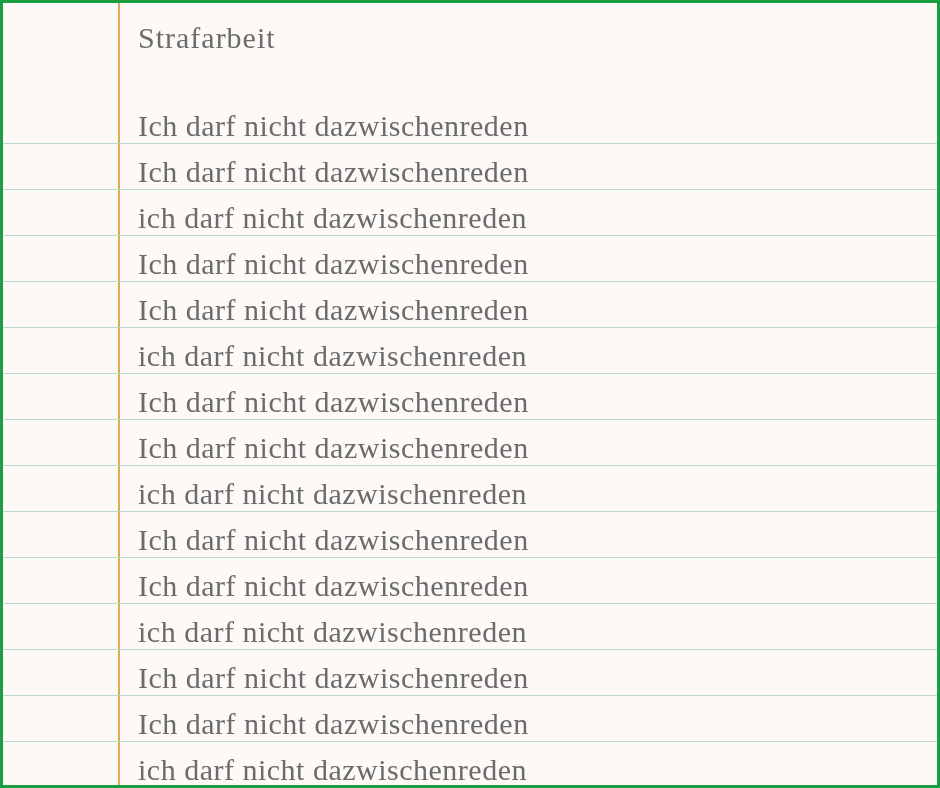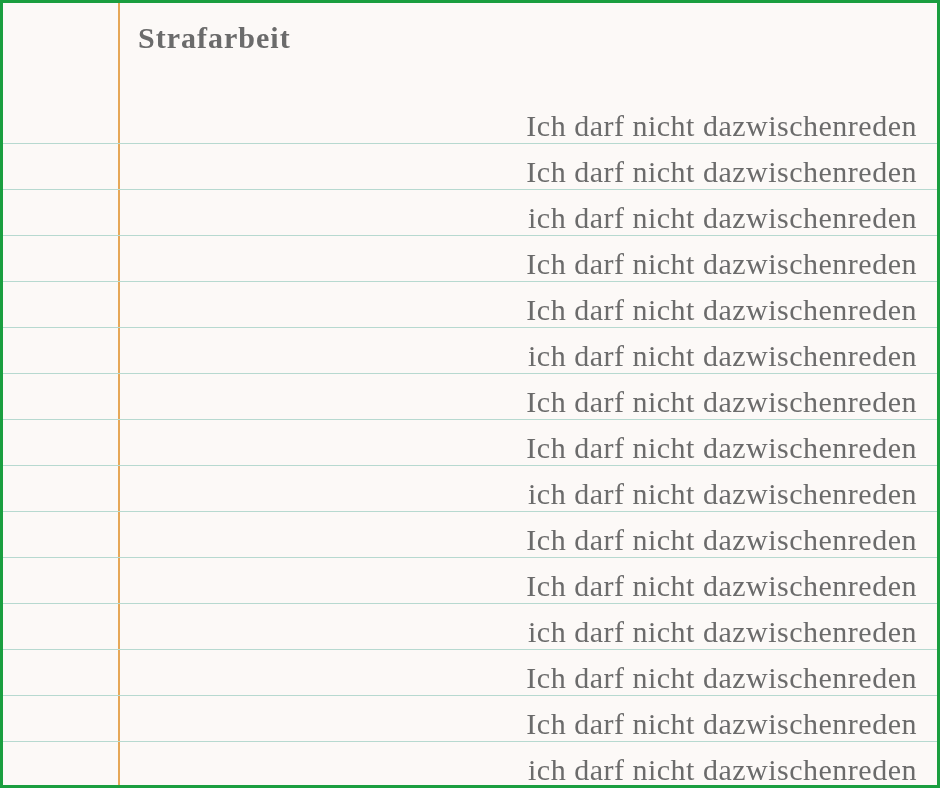"Strafarbeit" .title { font-weight: 700 -> 400 }
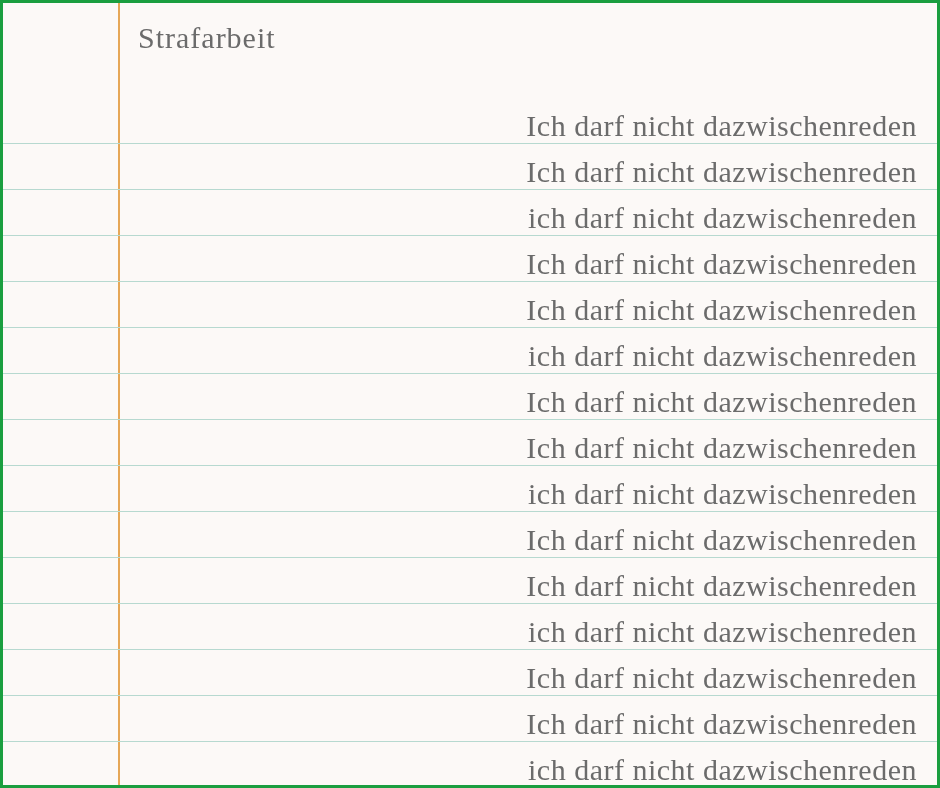"Ich darf nicht dazwischenreden" .text-line { text-align: right -> none }
